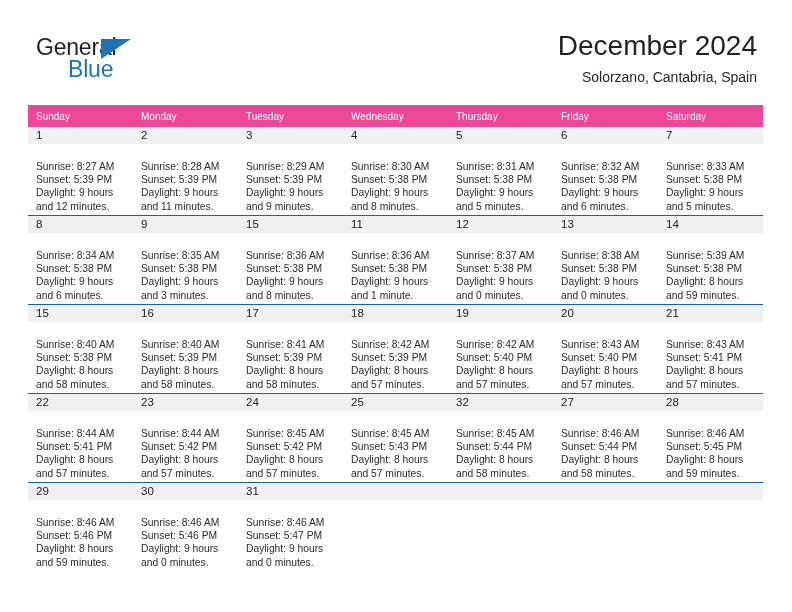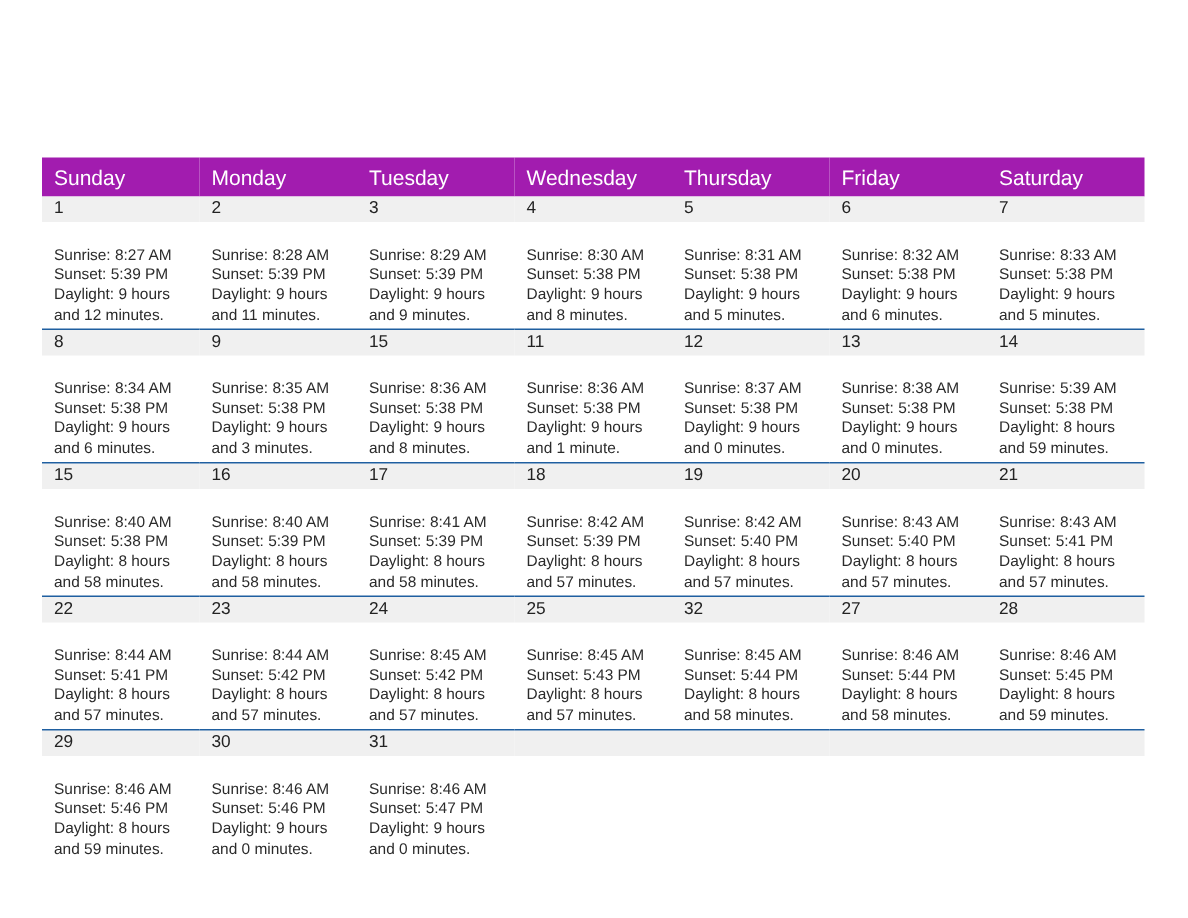"General" div.brand { html: none -> <div> <span>General</span> <span></span> <span>Blue</span> </div> }
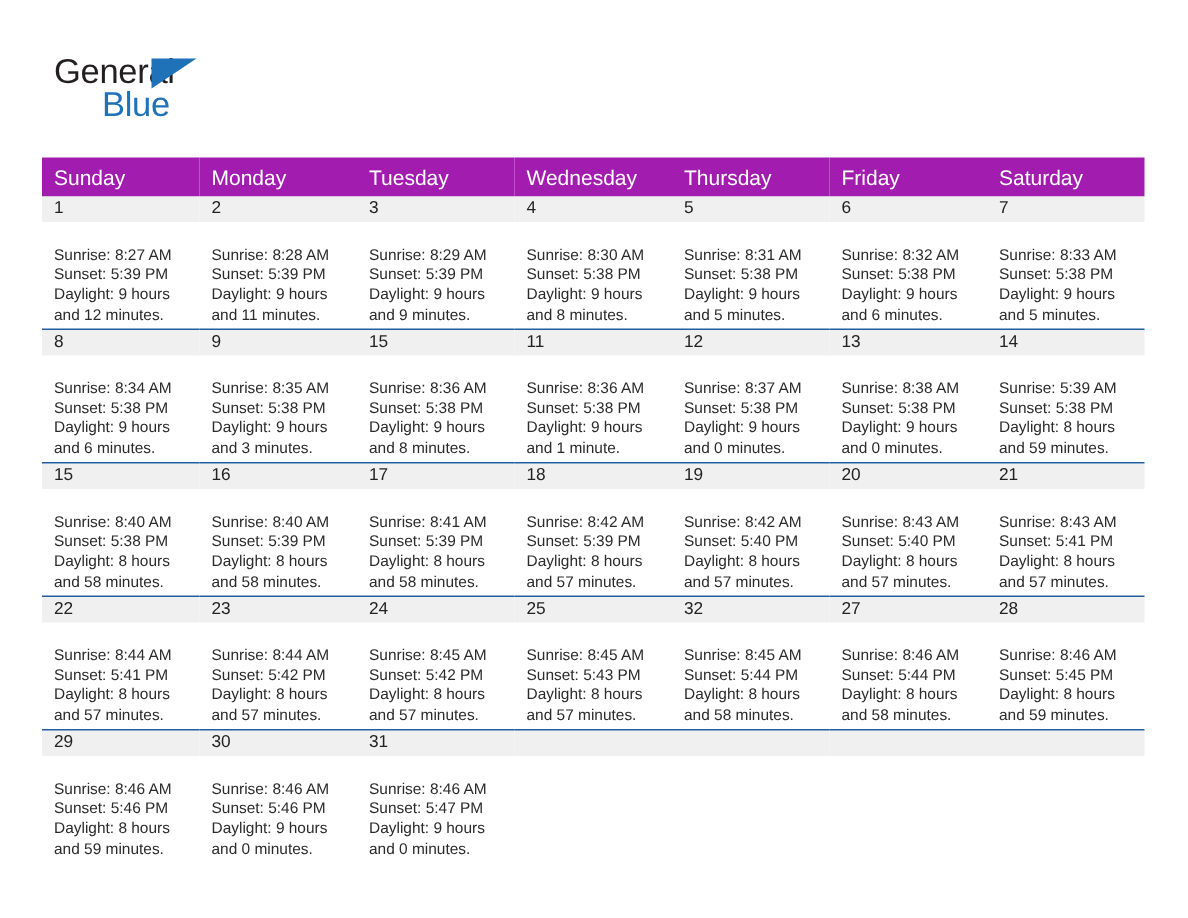"December 2024" div.title-block { html: none -> <div> <div>December 2024</div> <div>Solorzano, Cantabria, Spain</div> </div> }
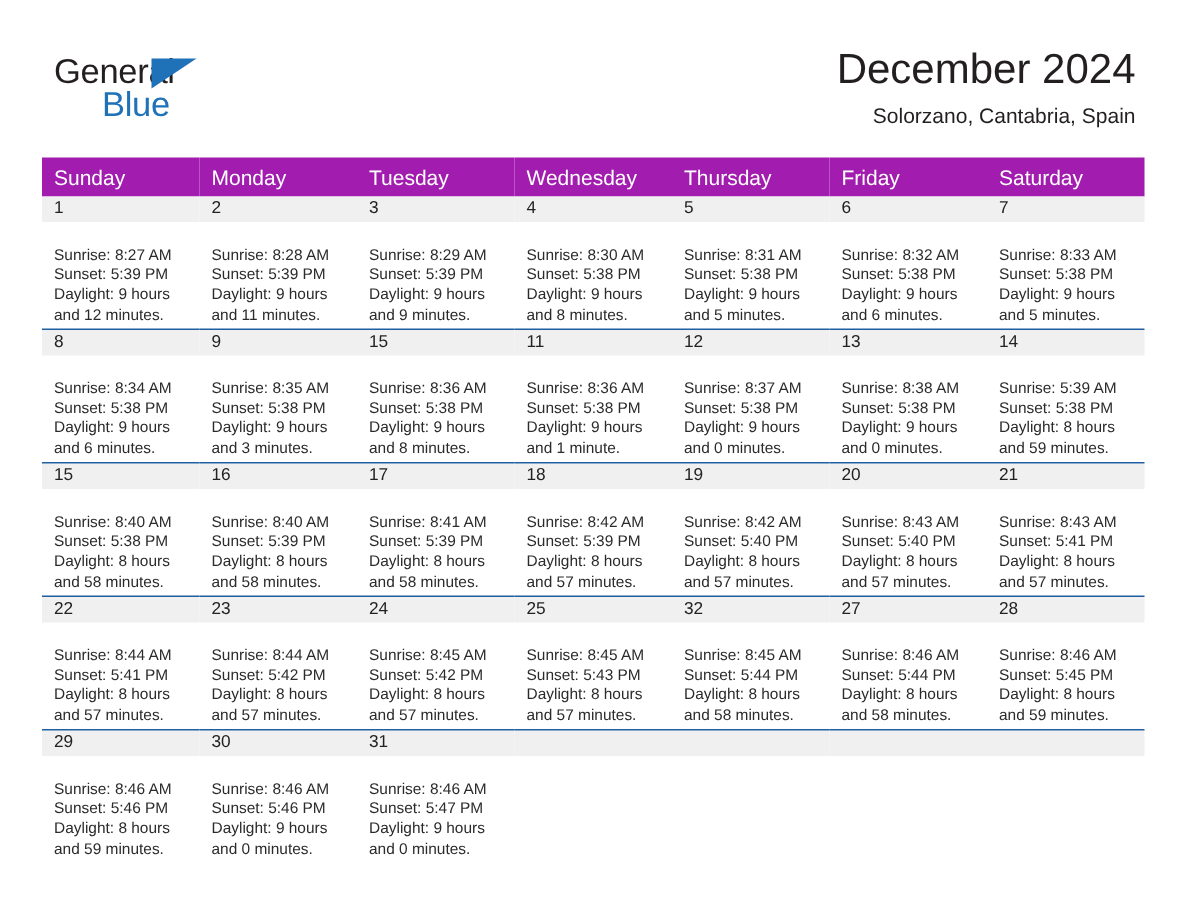"Sunday" .calendar th { background: #a21caf -> #ec4899; font-size: 14px -> 10px }
